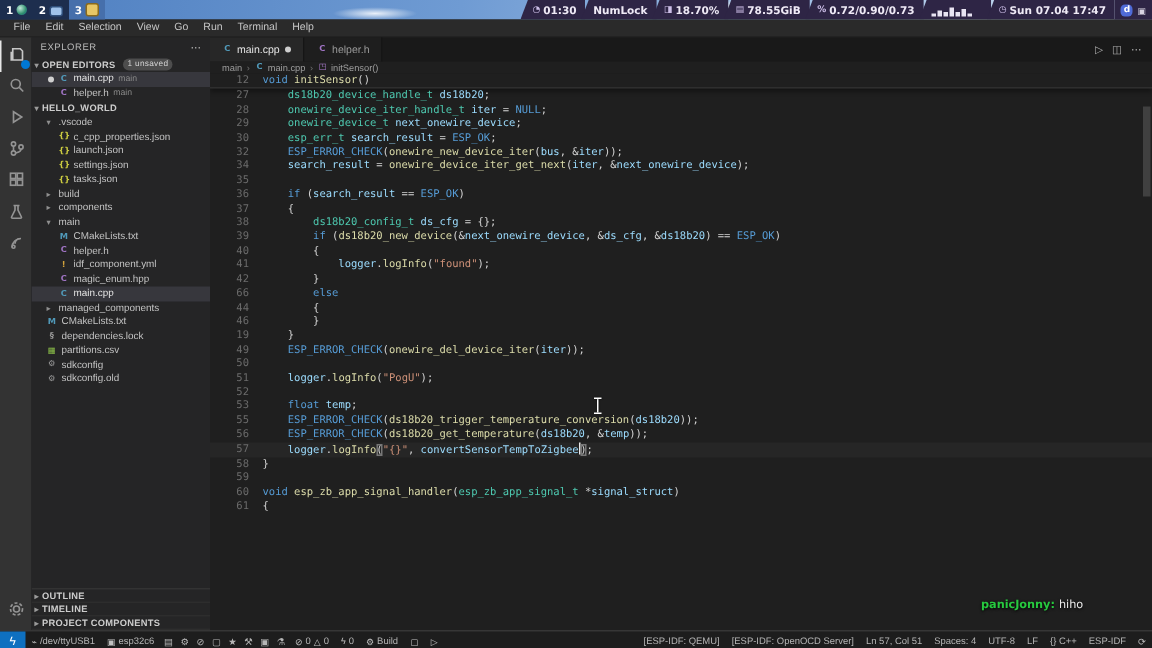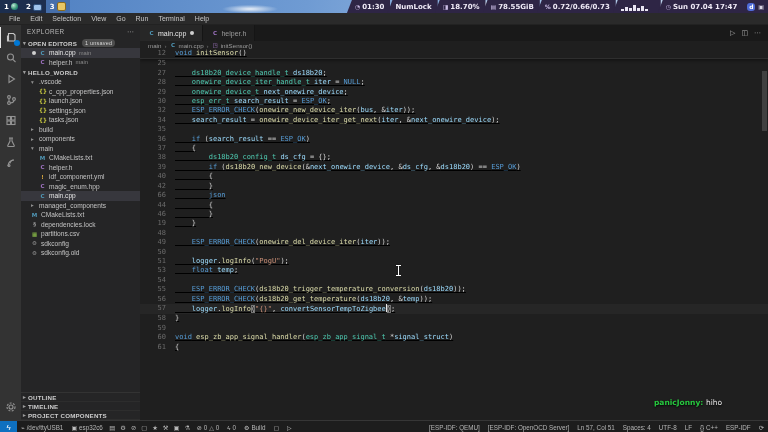"0.72/0.66/0.73" span { text: 0.72/0.66/0.73 -> 0.72/0.90/0.73 }
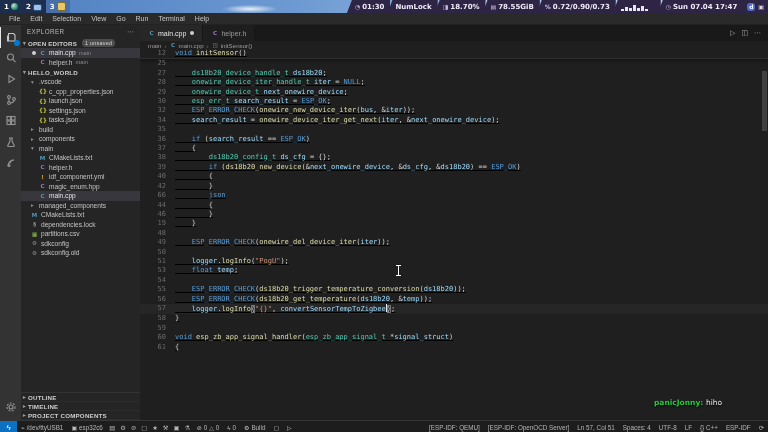"void initSensor()" .code { text-decoration: underline -> none }
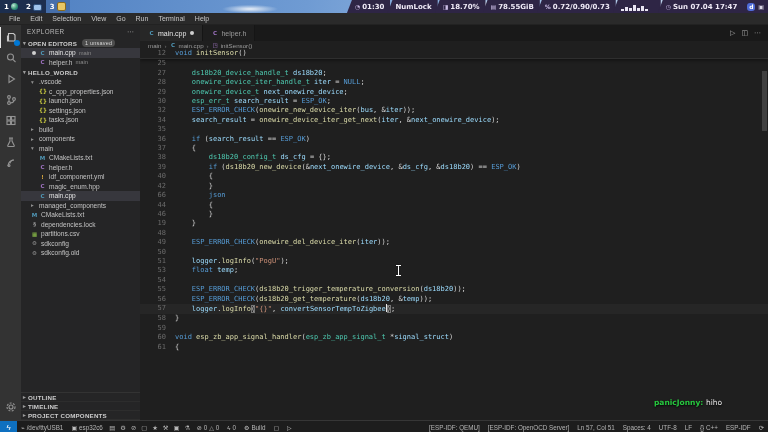"25" div.cl { html: <div><span>25</span><span></span></div> -> none }
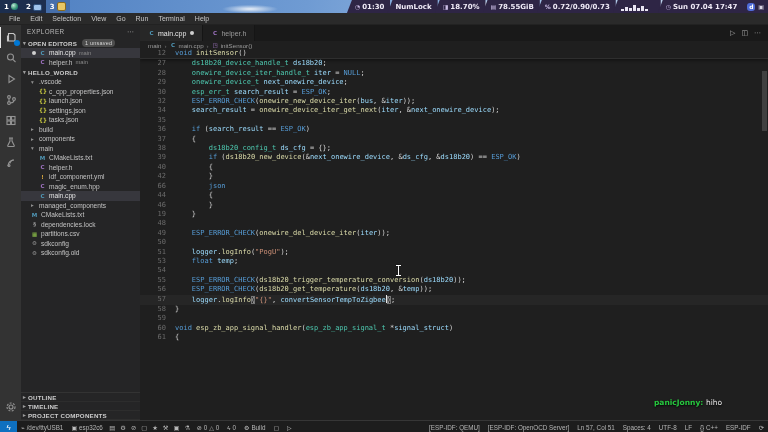"41" div.cl { html: none -> <div><span>41</span><span><span> </span><span>logger</span><span>.</span><span>logInfo</span><span>(</span><span>"found"</span><span>);</span></span></div> }
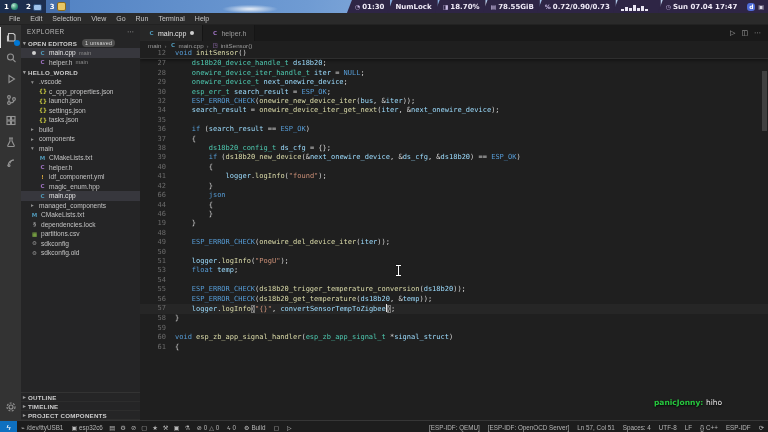"json" span.k { text: json -> else }
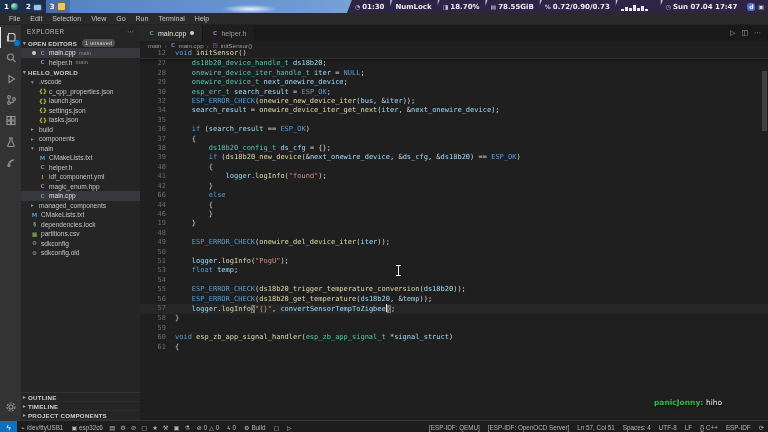"48" div.cl { html: <div><span>48</span><span></span></div> -> none }
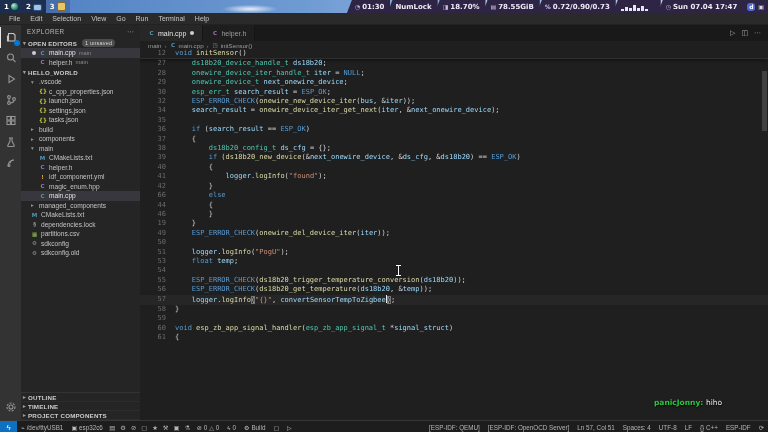"52" div.cl { html: none -> <div><span>52</span><span></span></div> }
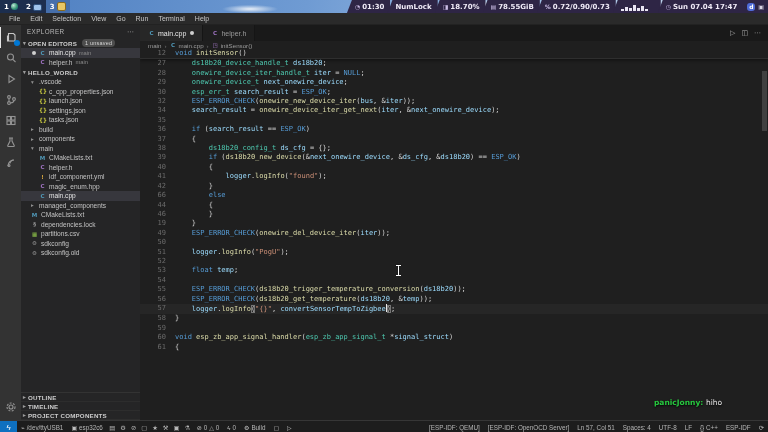"54" div.cl { html: <div><span>54</span><span></span></div> -> none }
